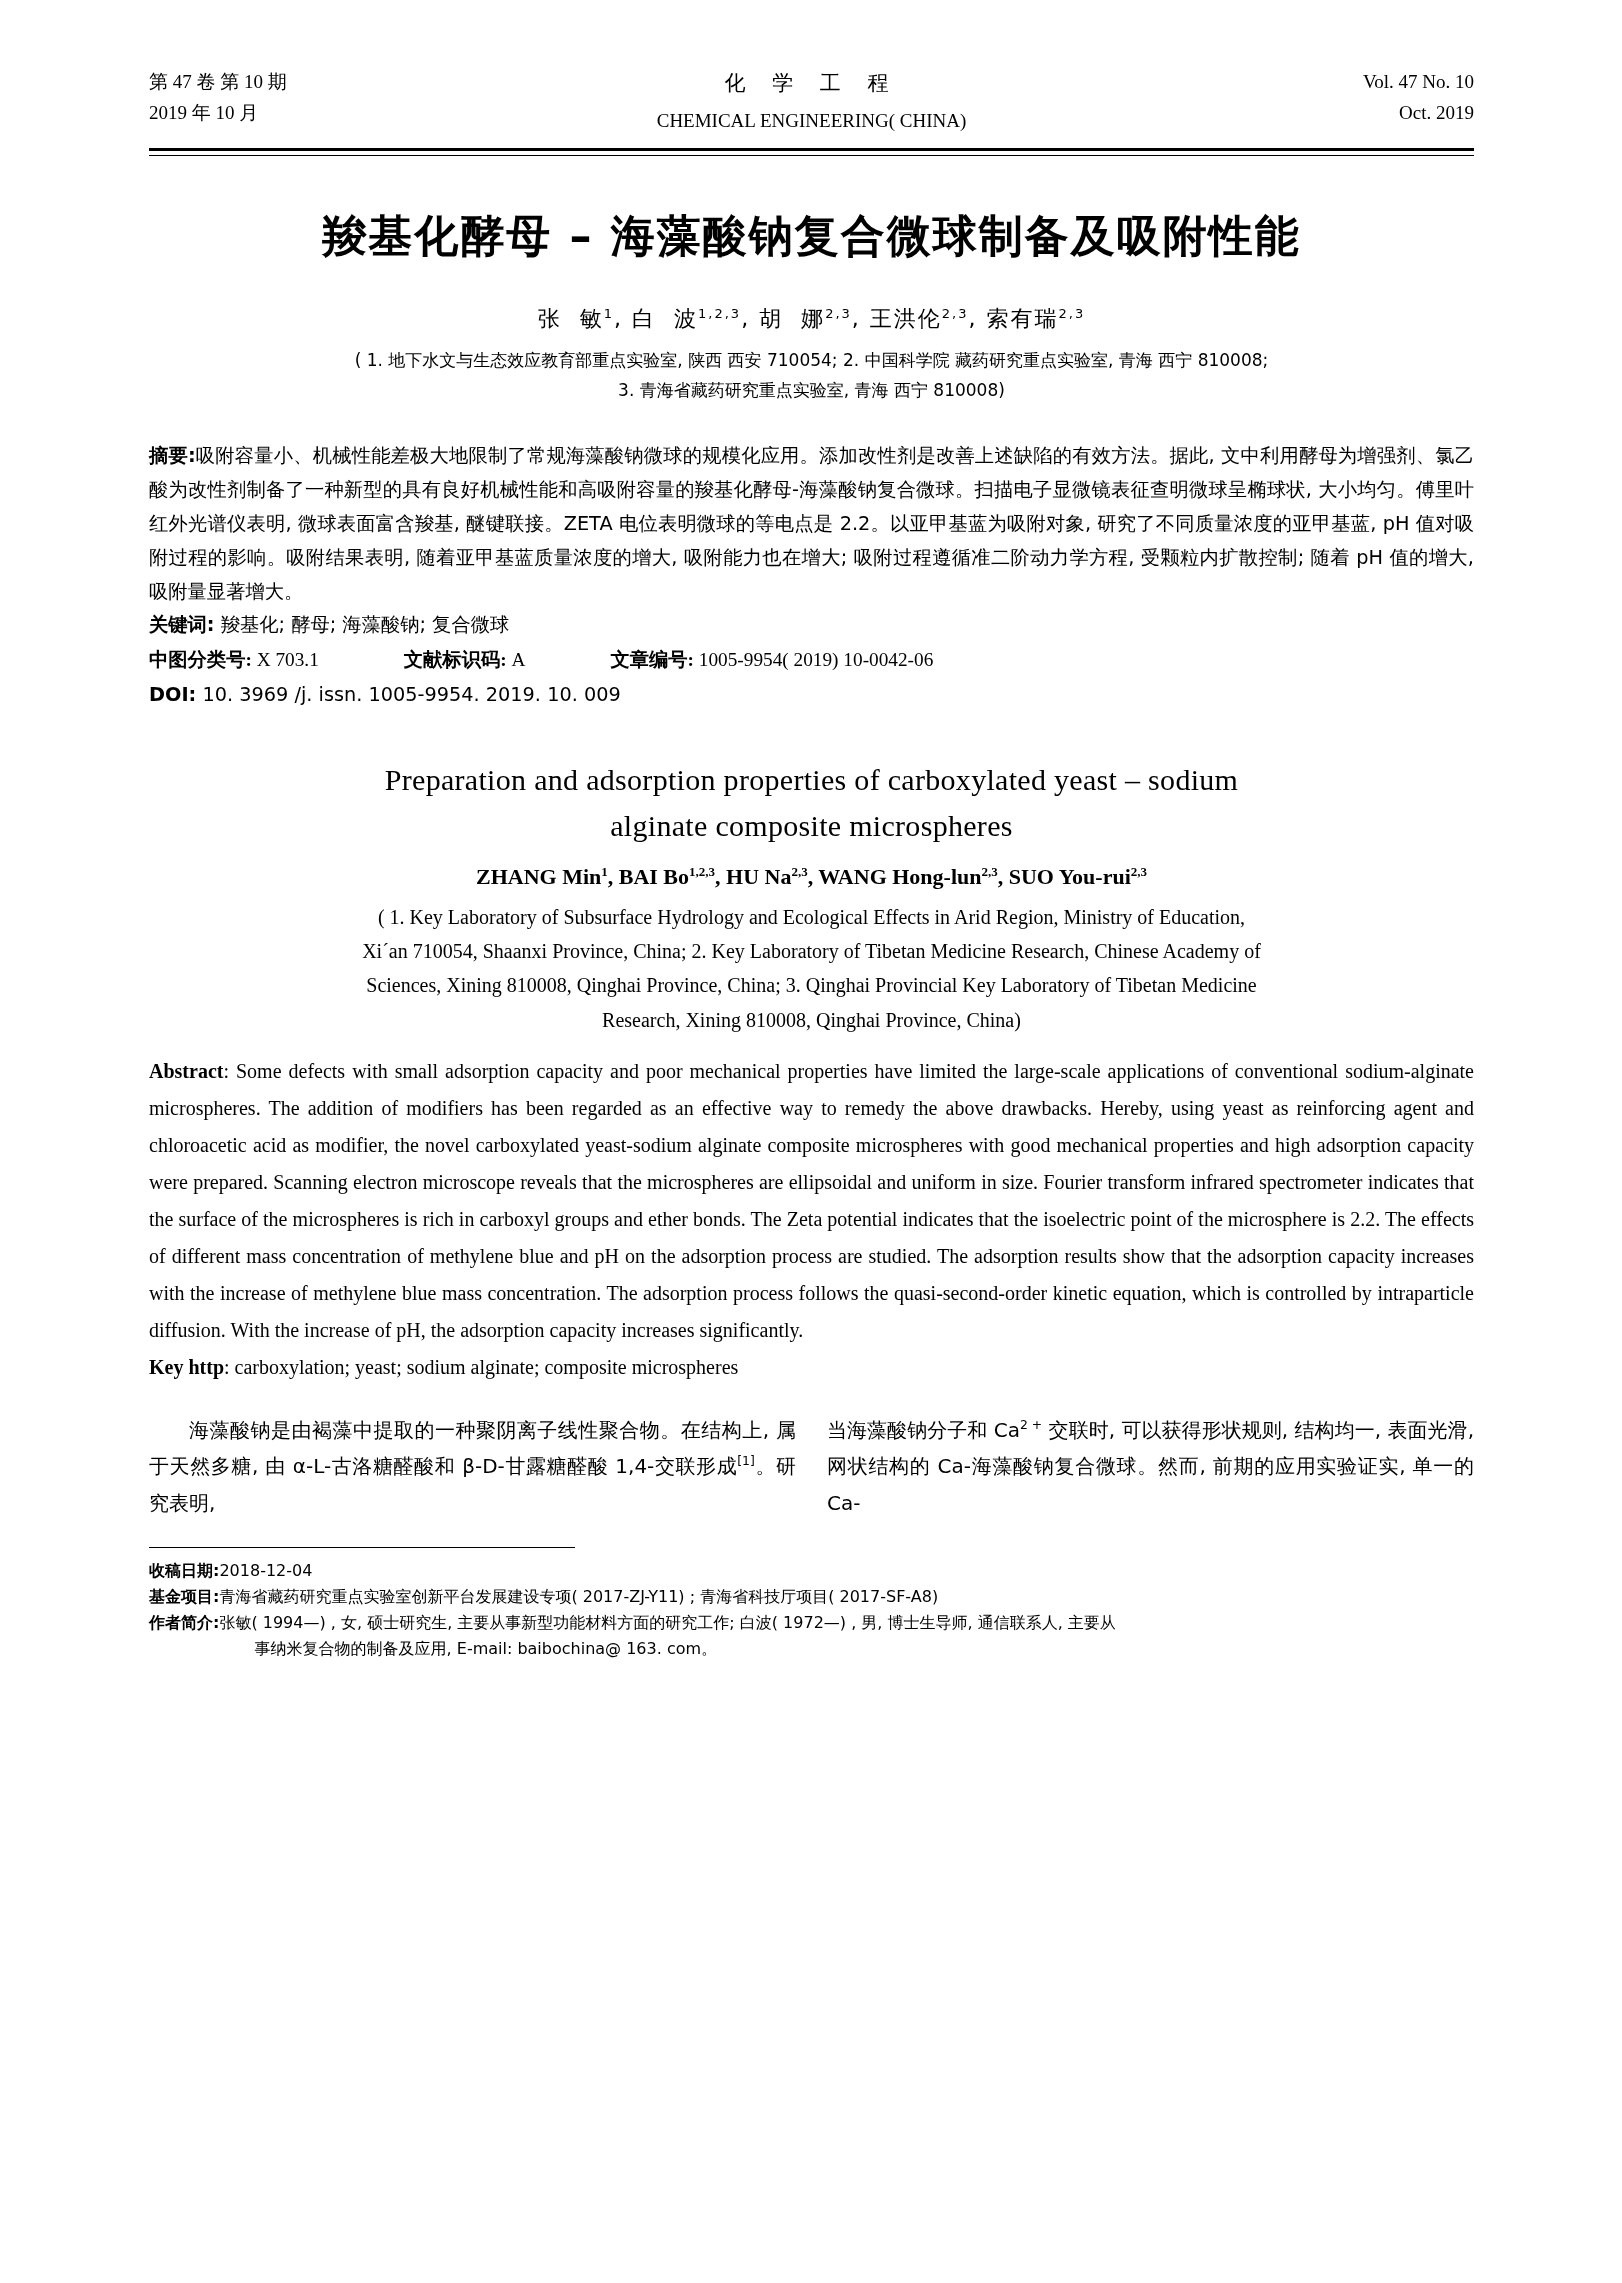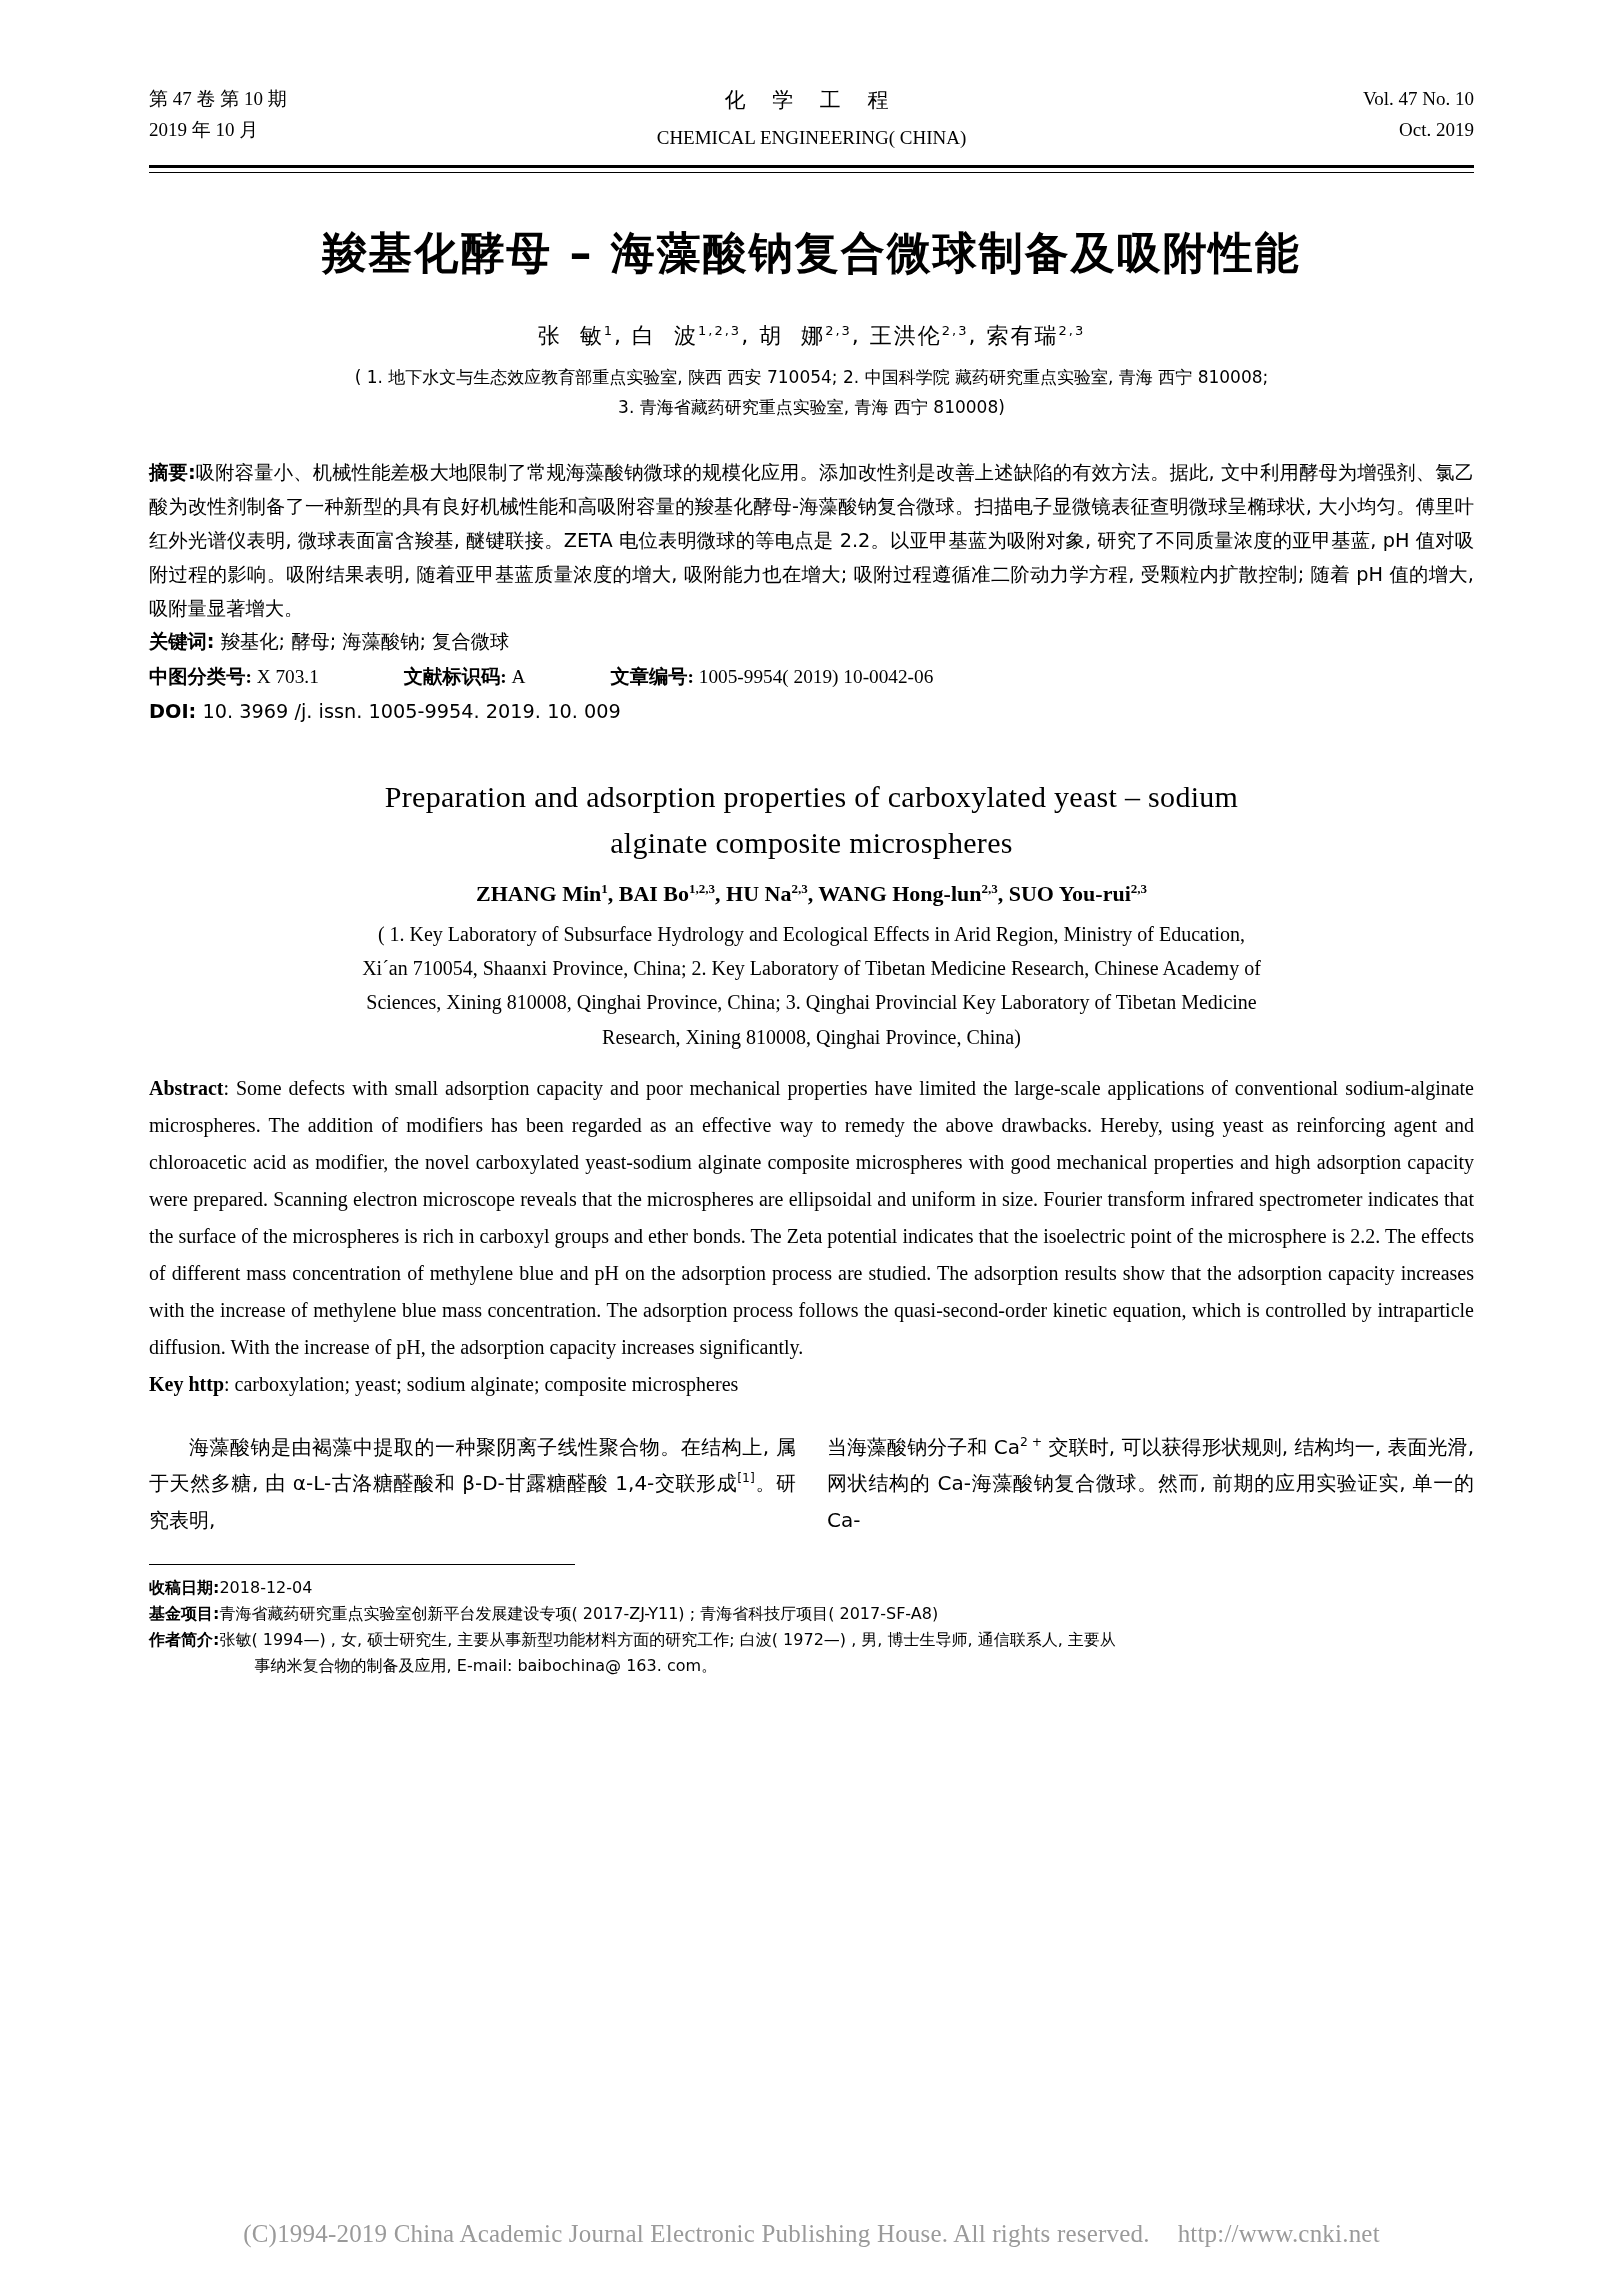"第 47 卷 第 10" .runhead { padding-top: 83px -> 66px }
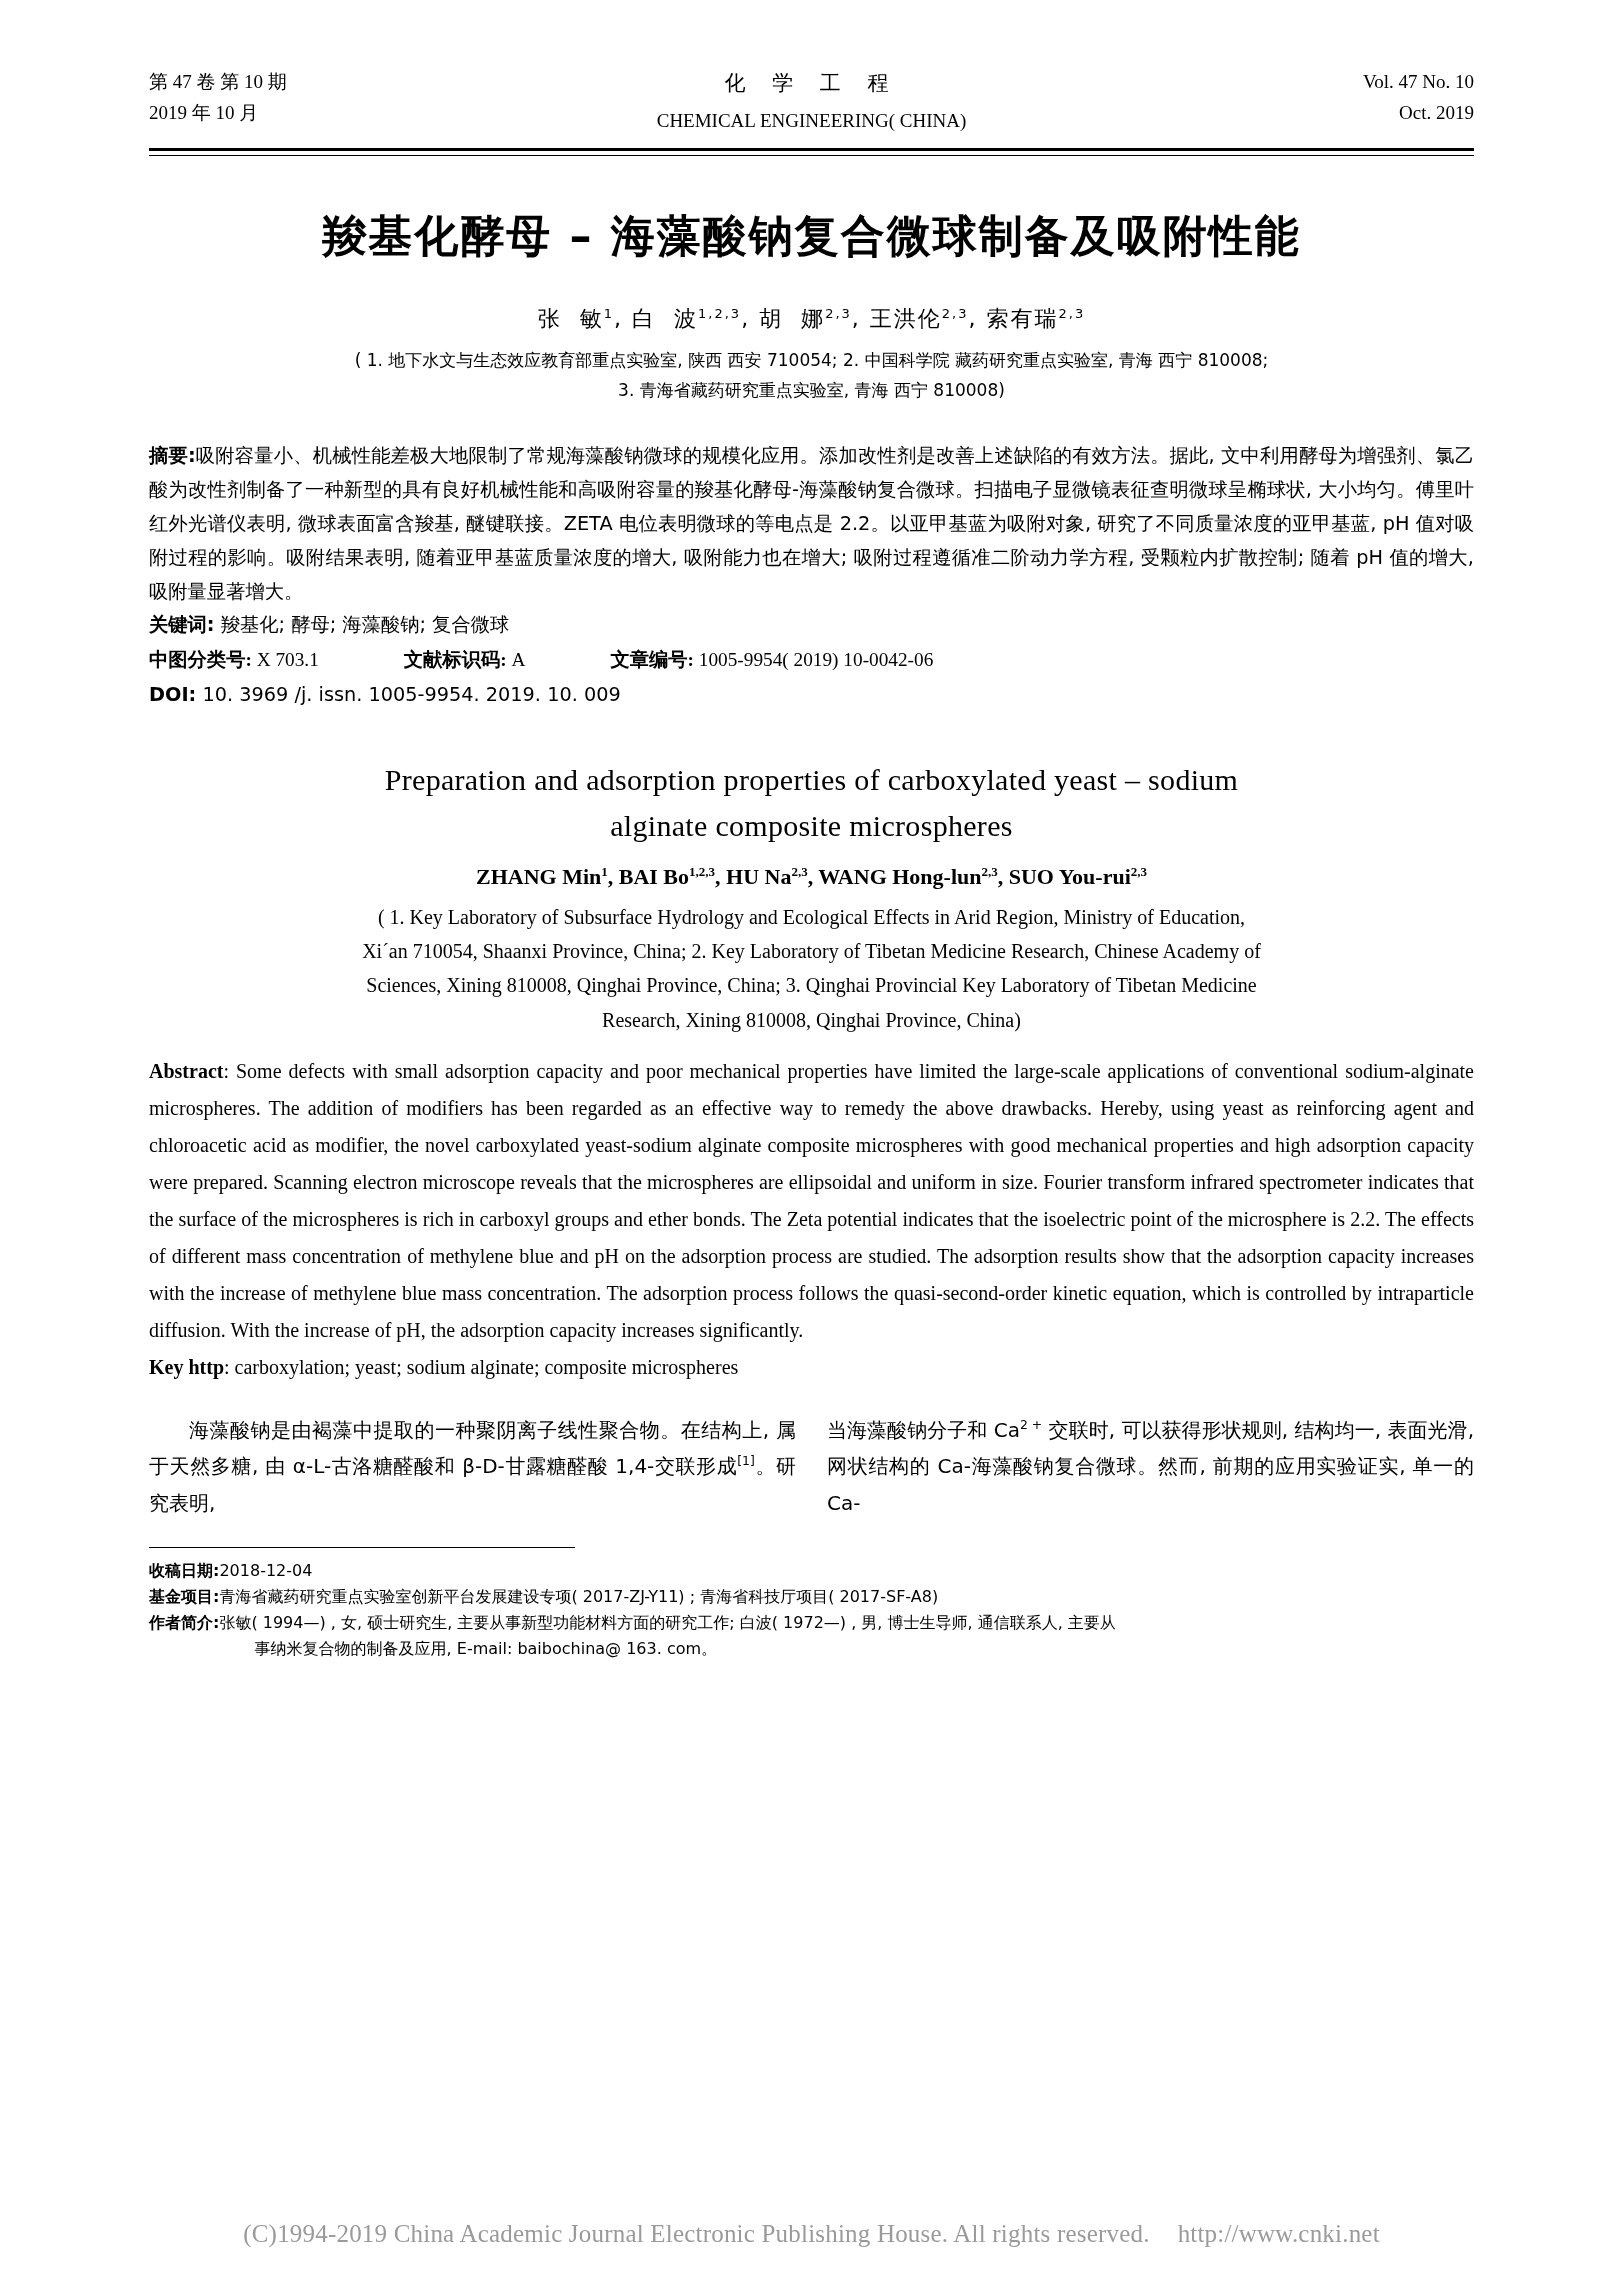"(C)1994-2019 China Academic Journal" div.copyright { html: <div> <span>(C)1994-2019 China Academic Journal Electronic Publishing House. All rights reserved.</span><span>http://www.cnki.net</span> </div> -> none }
